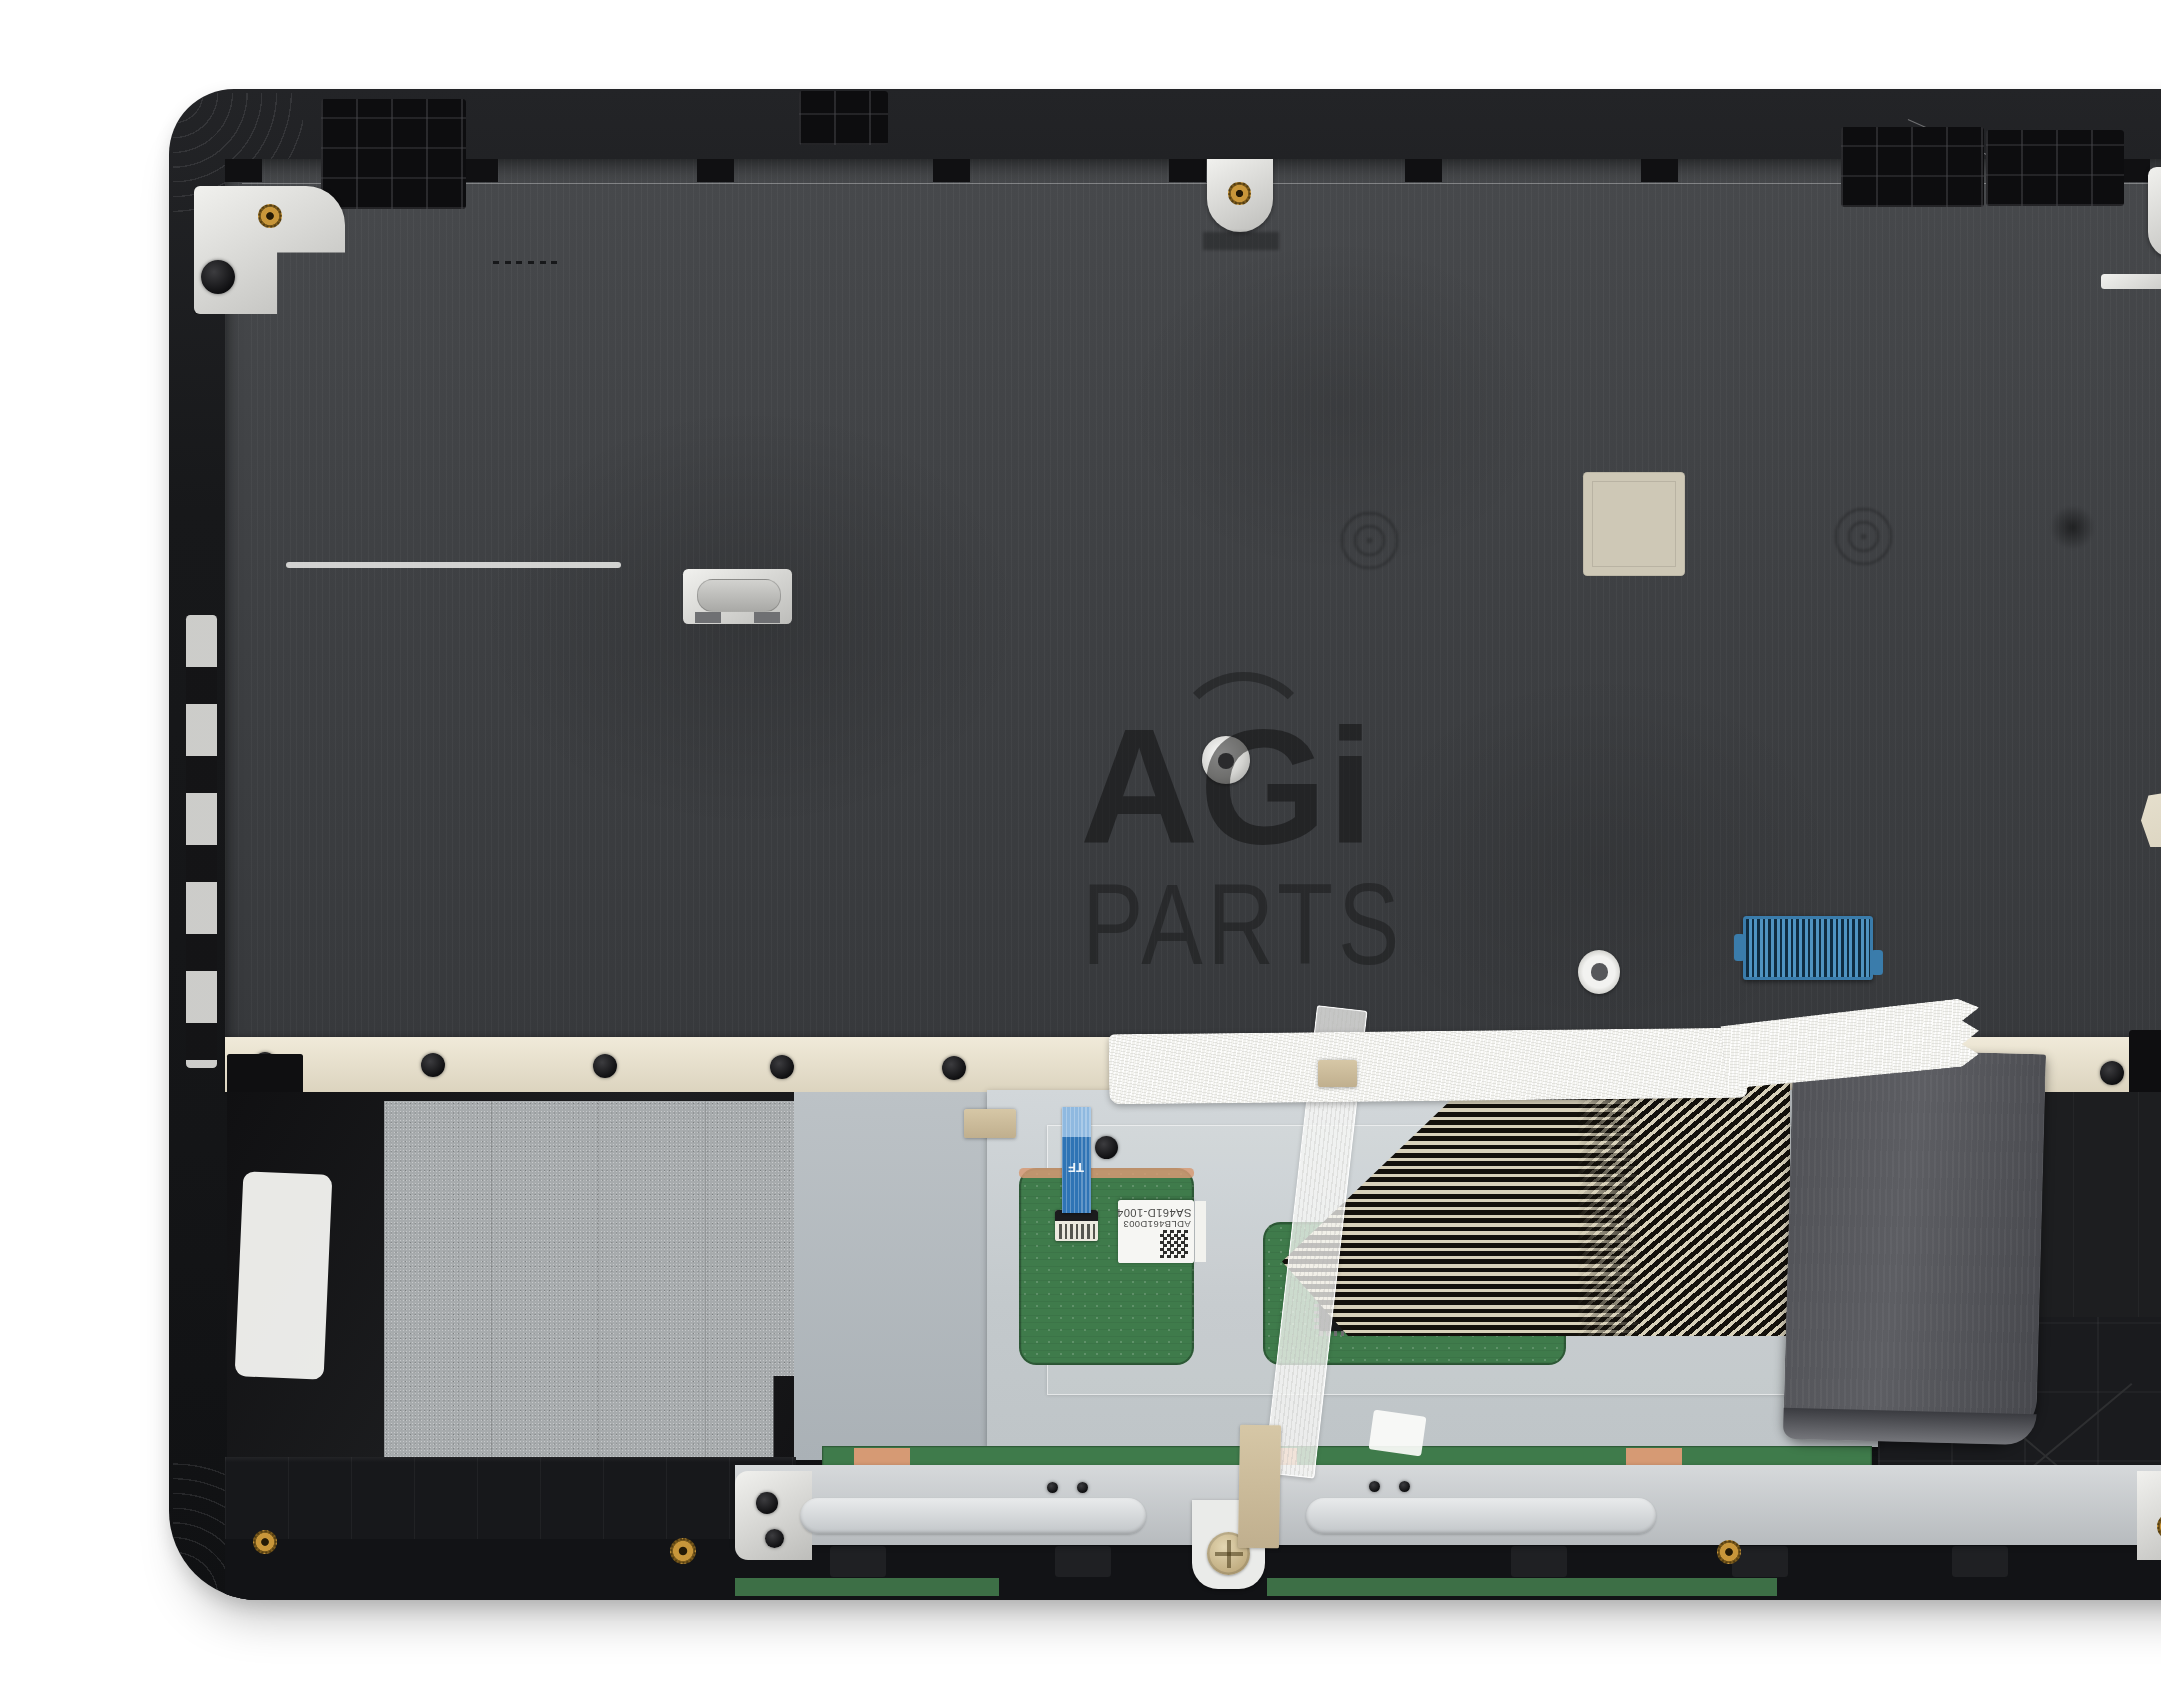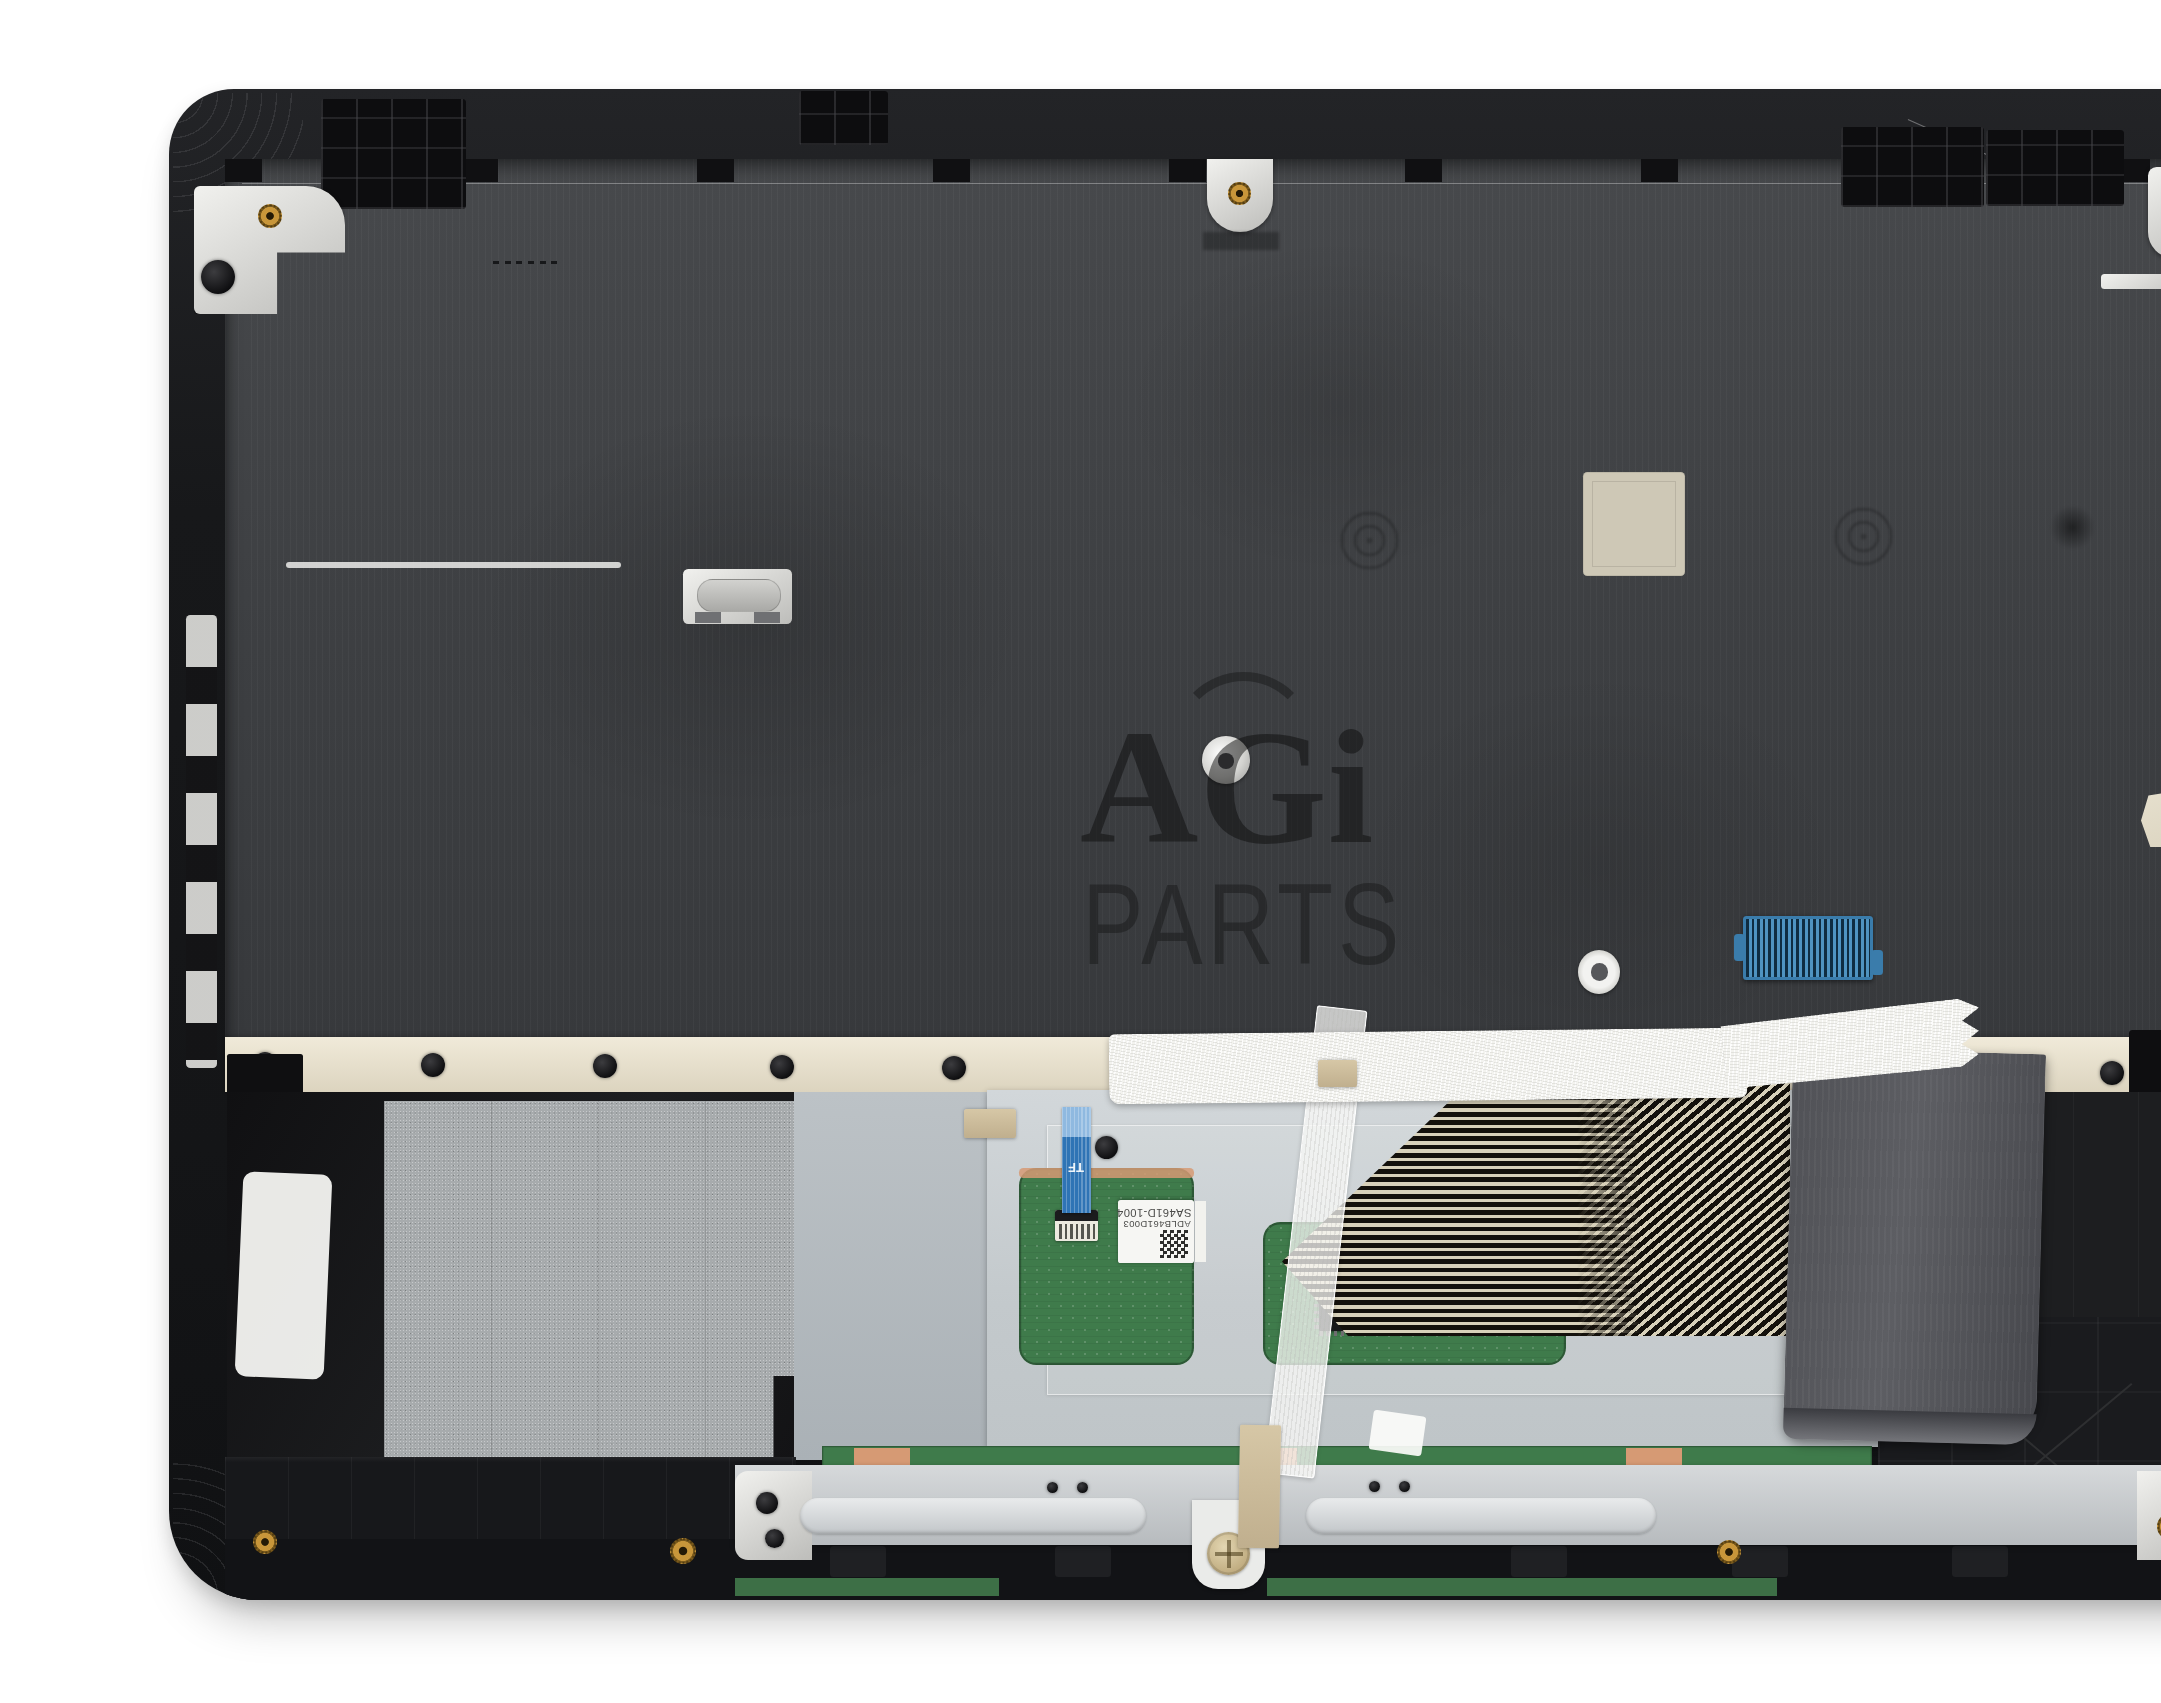"AGi" .wm { font-family: Liberation Serif, serif -> none }
